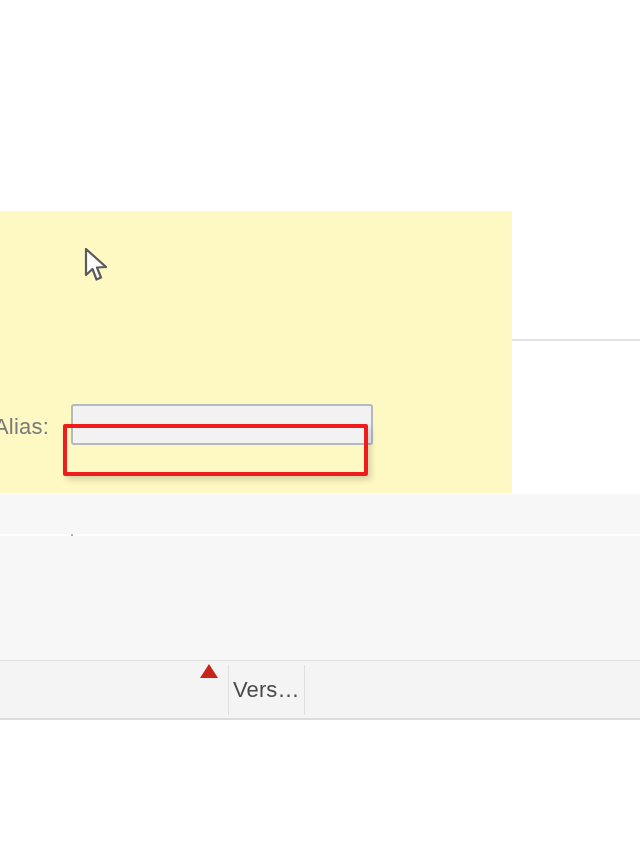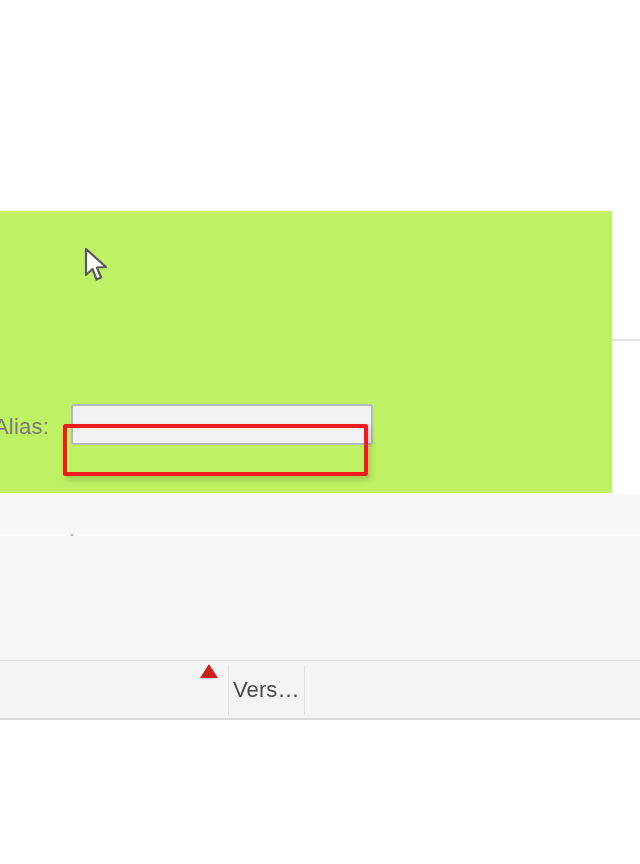"Alias:" #form-panel { background: #bef264 -> #fef9c3; width: 612px -> 512px }
